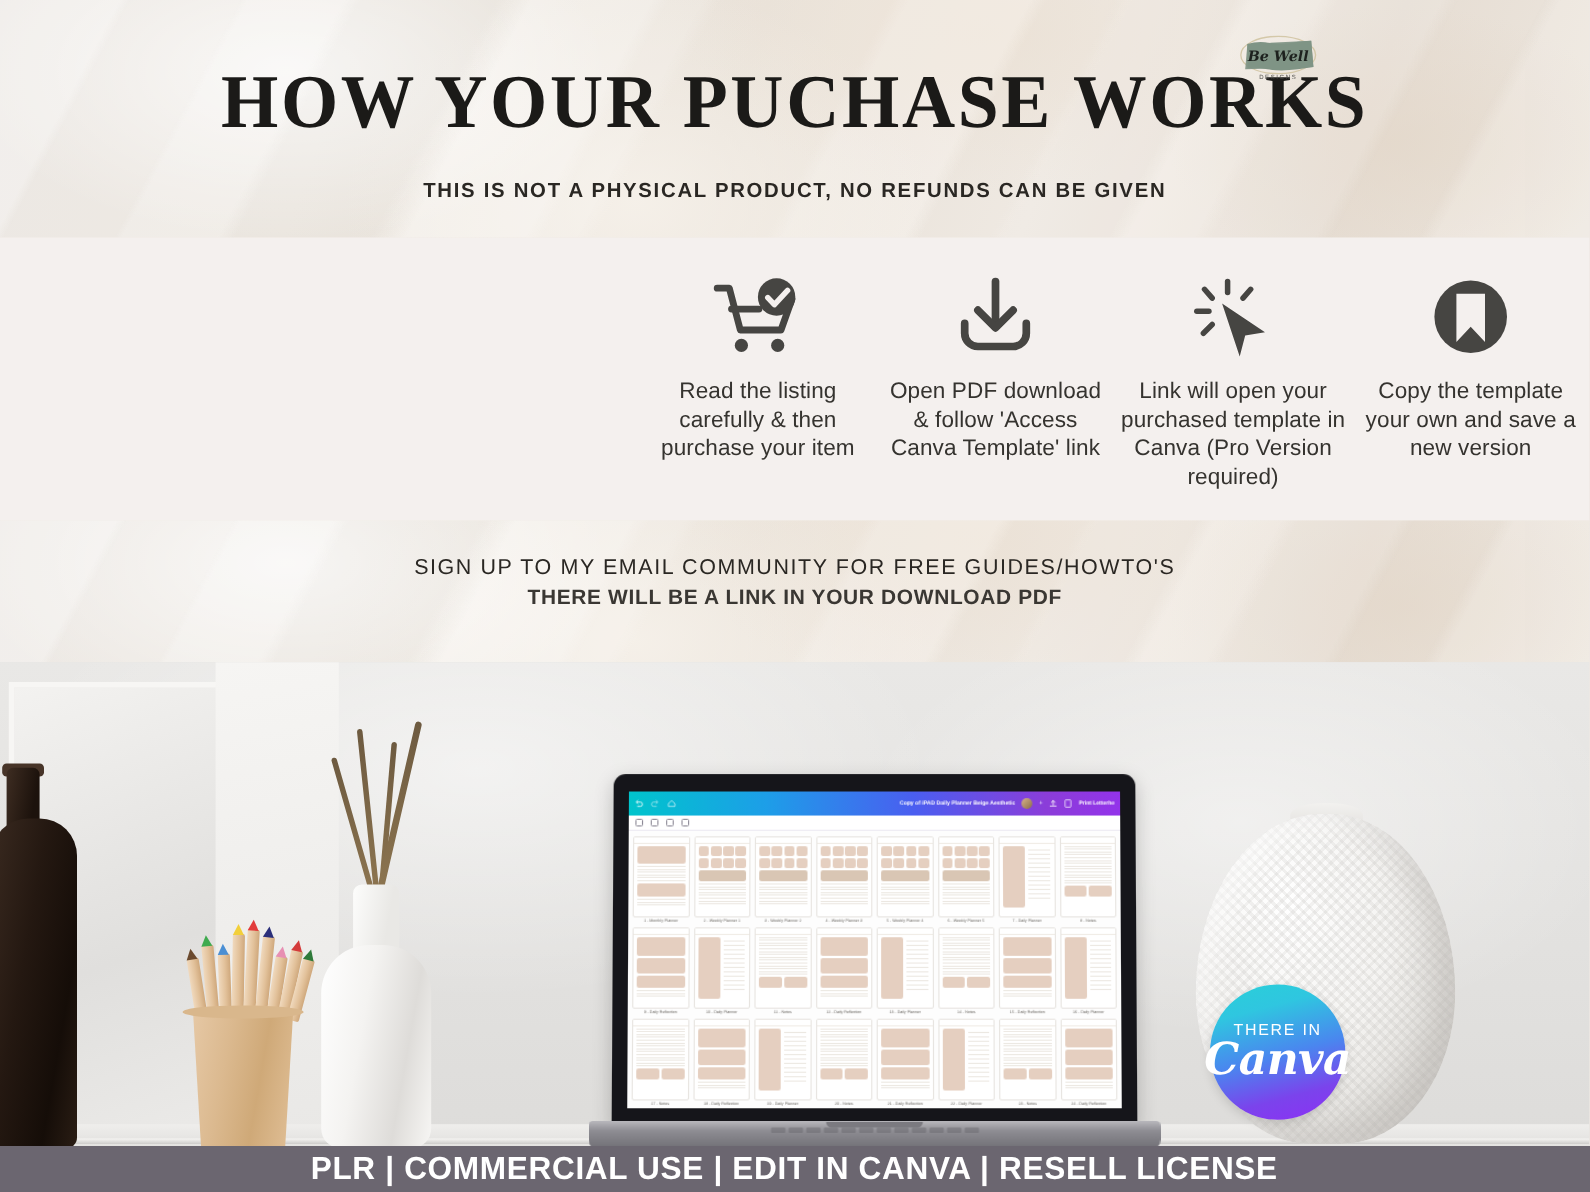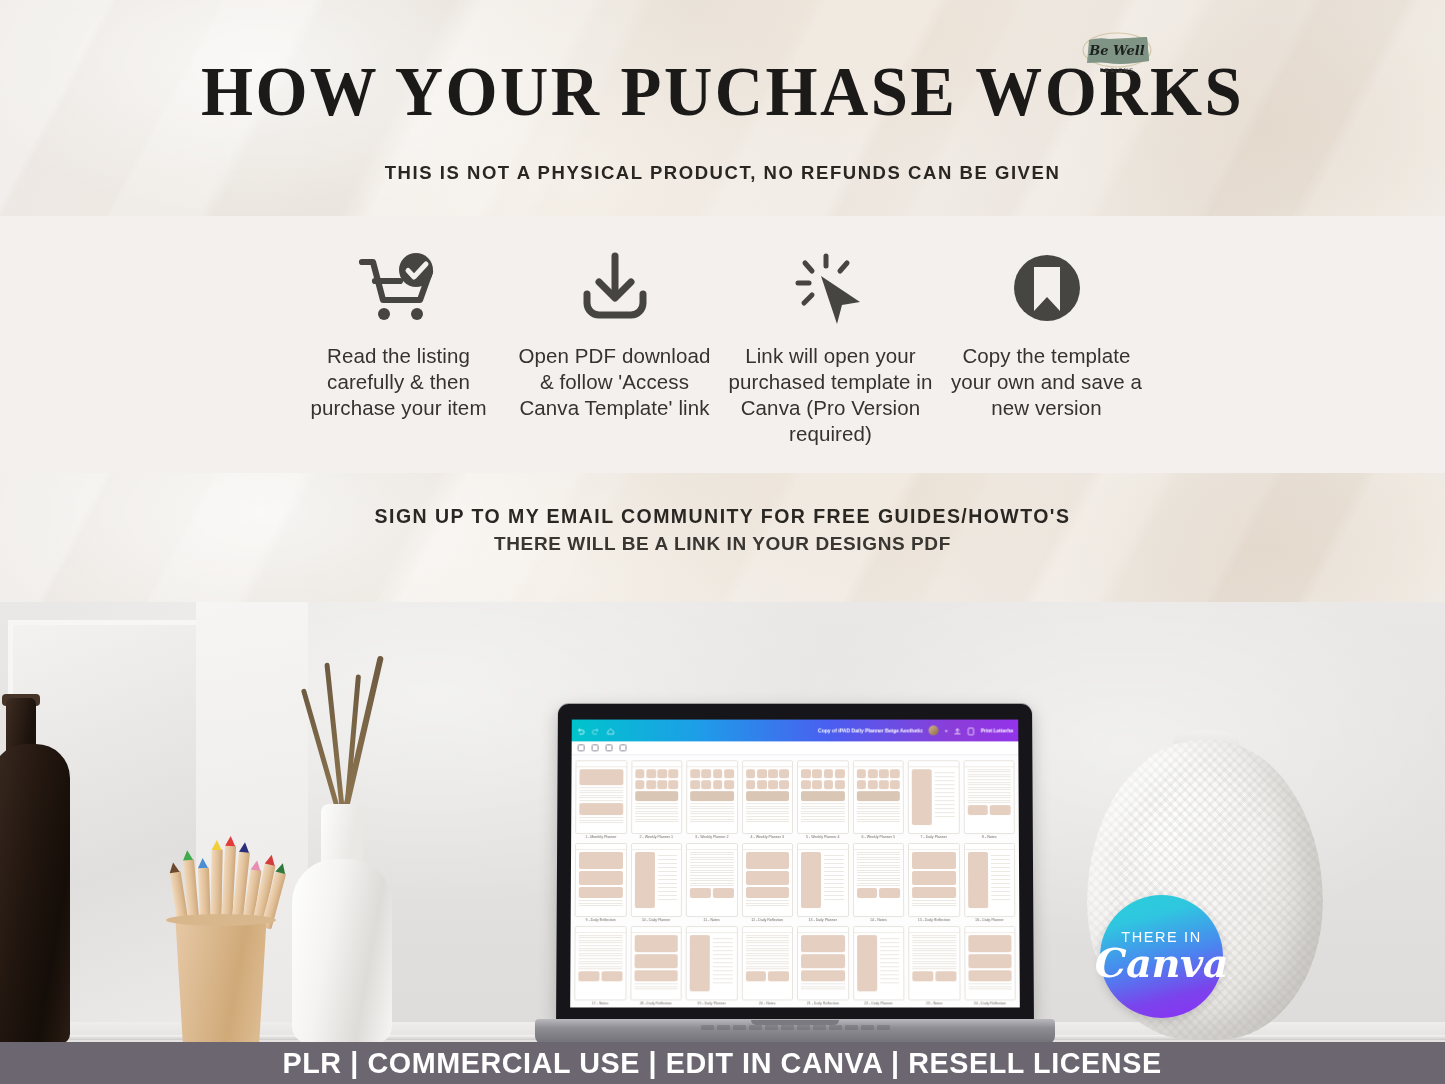"Be Well" .logo { left: 1071px -> 1116px }
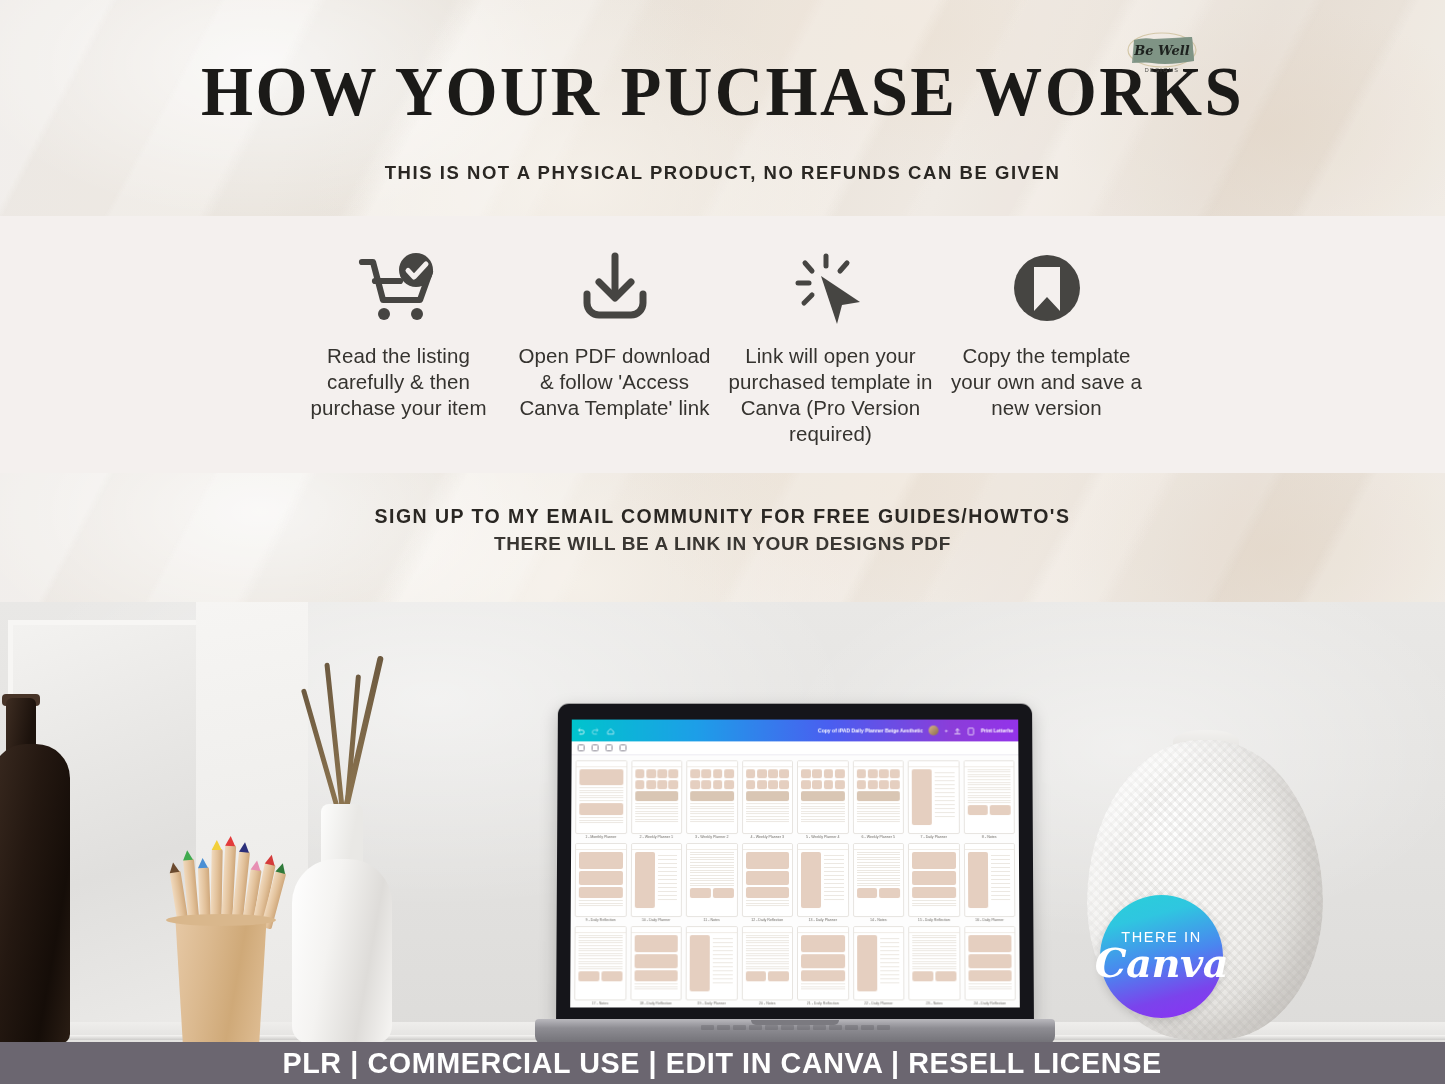"Read the listing carefully &" .steps-row { justify-content: center -> flex-end }
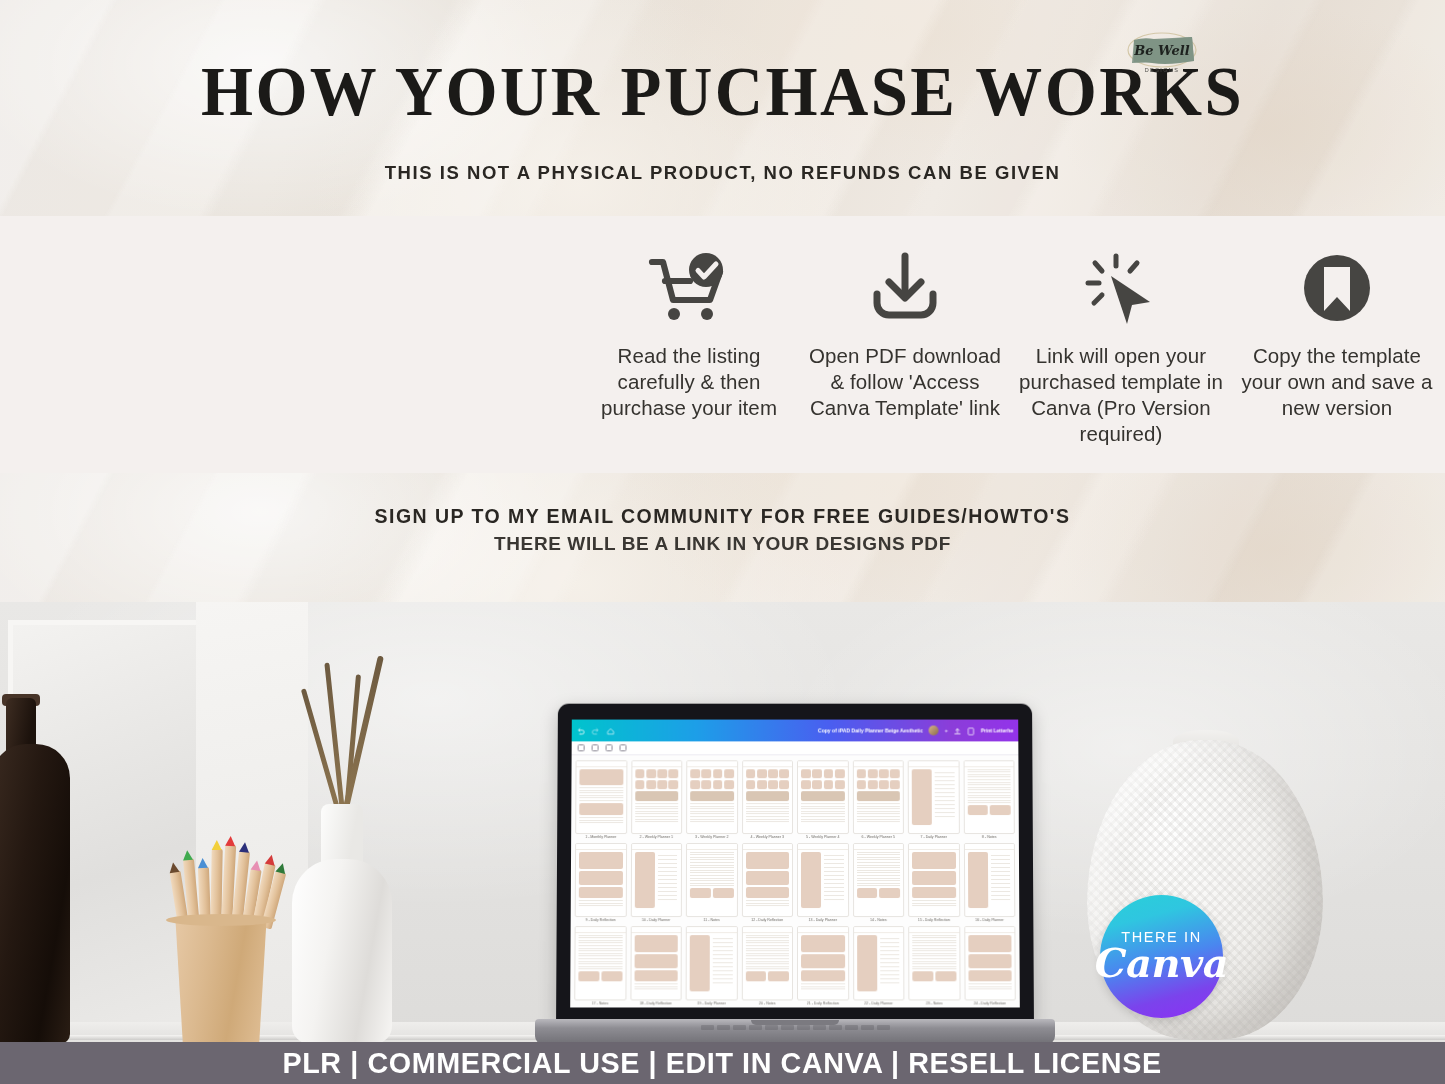"SIGN UP TO MY EMAIL" .cta-line1 { font-weight: 700 -> 400 }
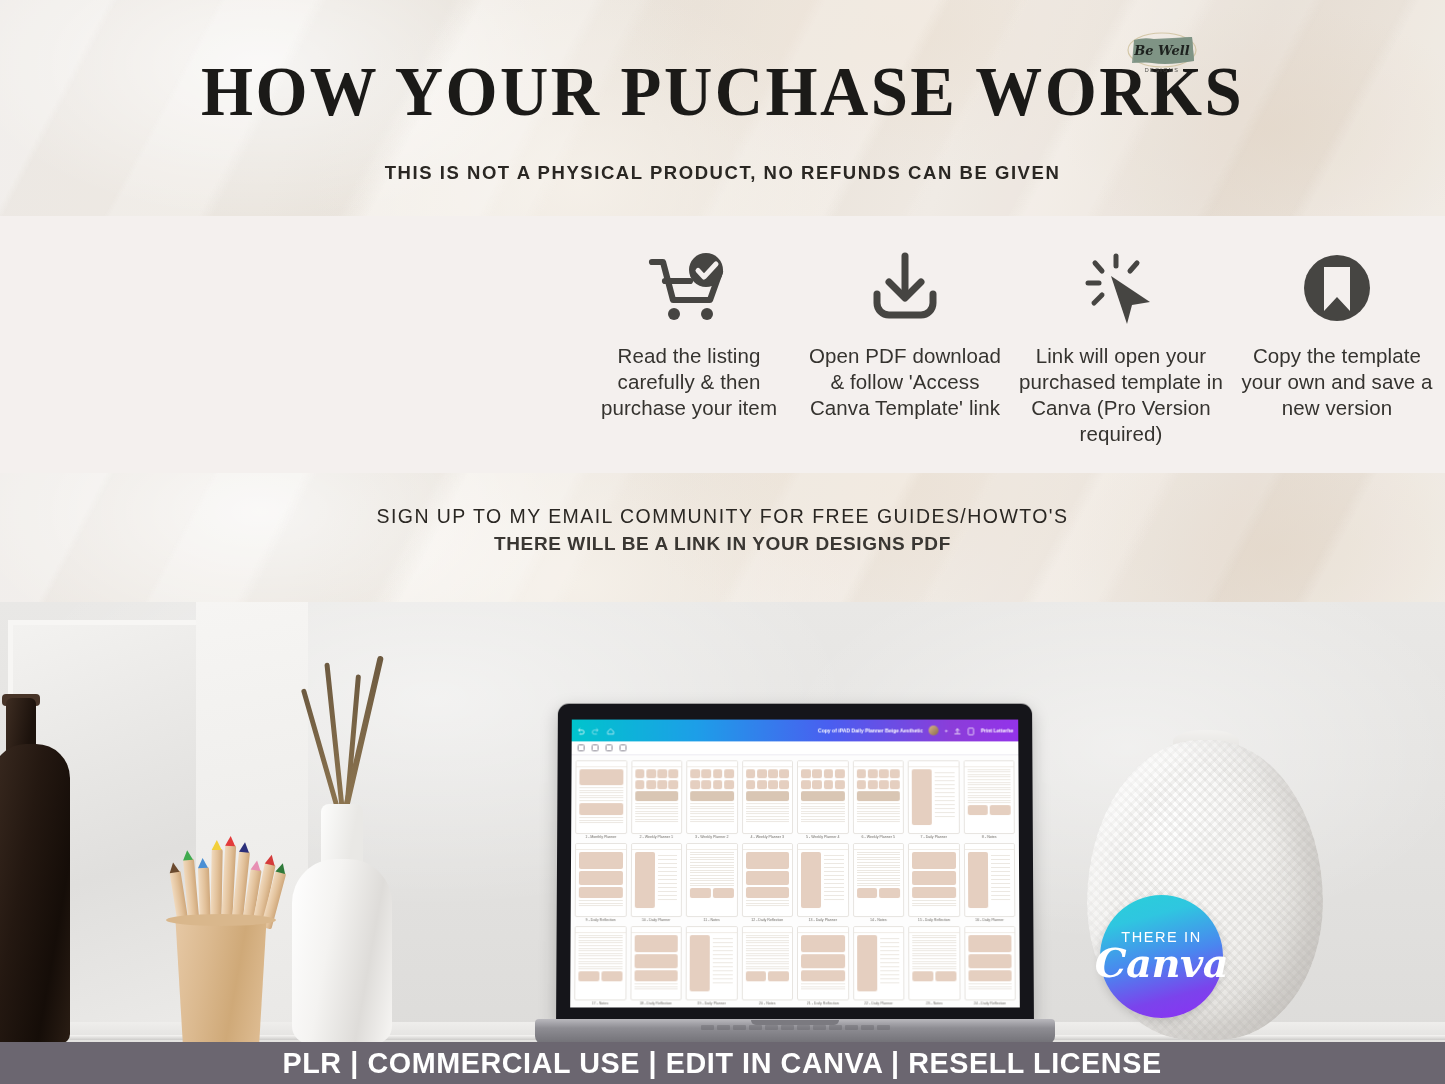"THERE WILL BE A LINK" div.cta-line2 { text: DESIGNS -> DOWNLOAD }
